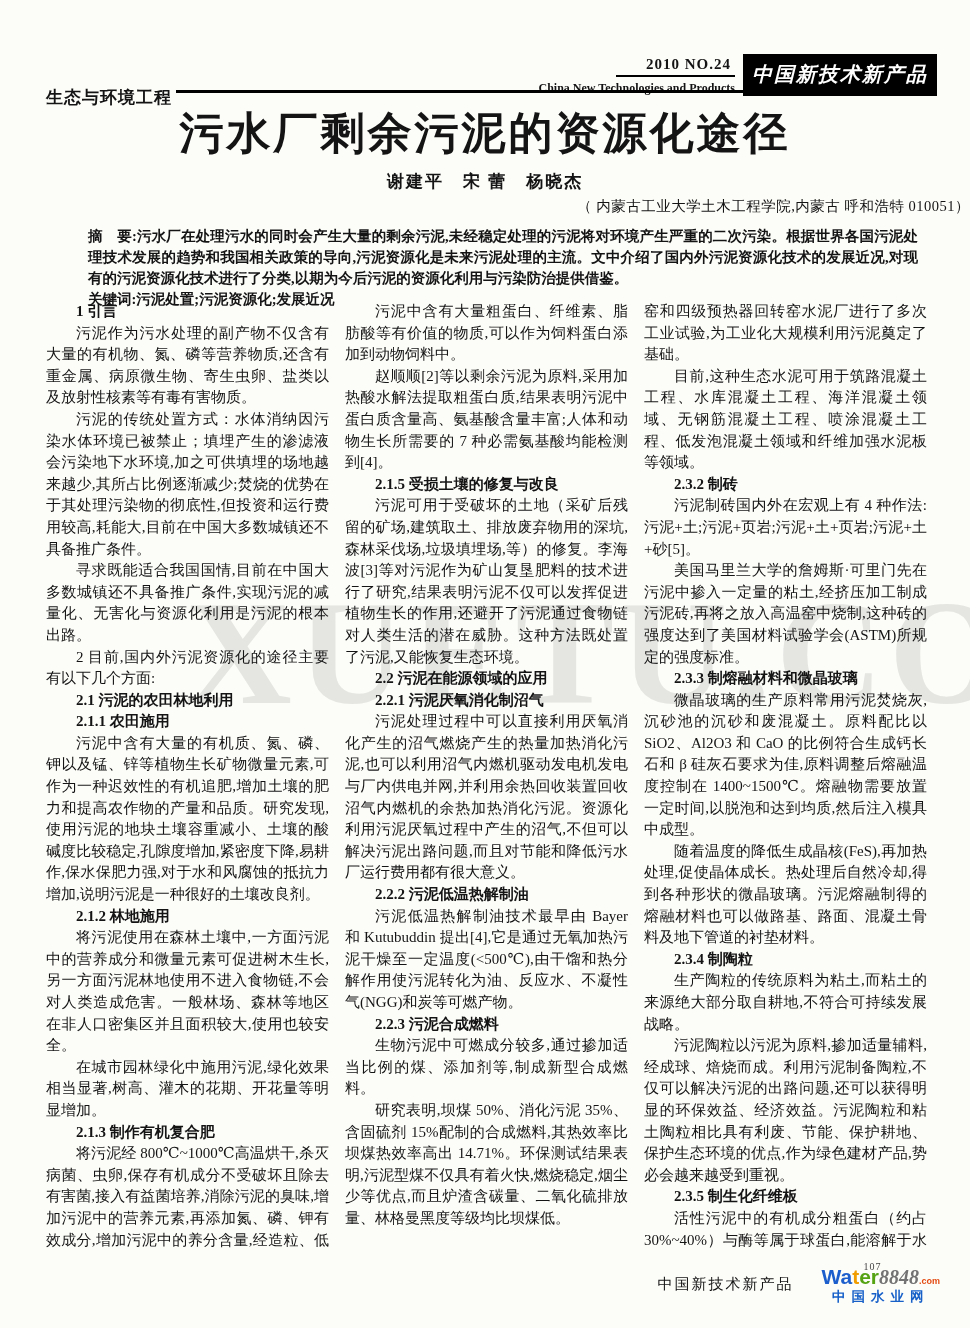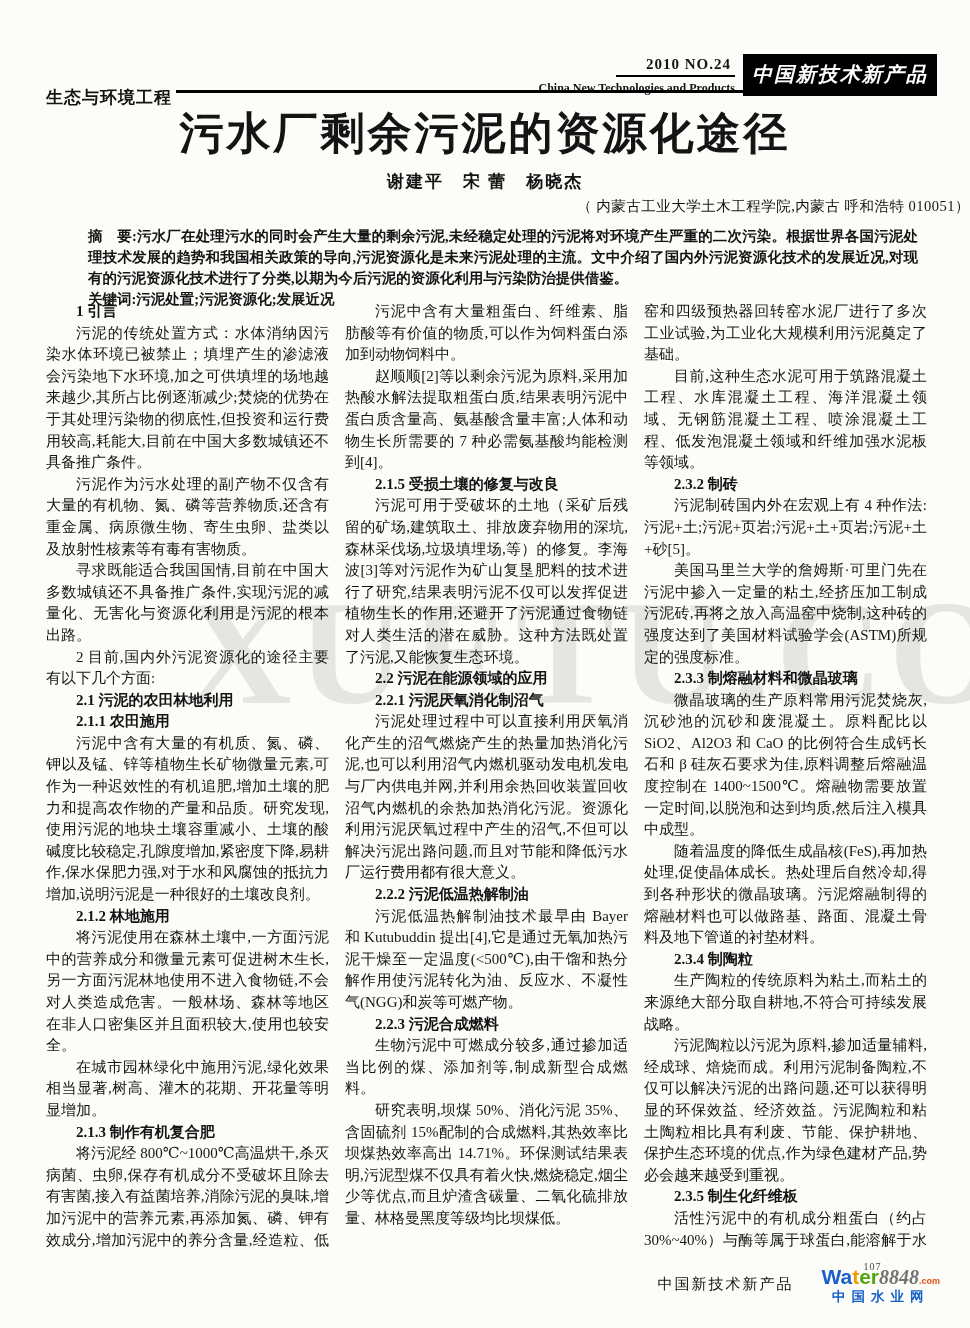"污泥的传统处置方式：水体消纳因污染水体环境已被禁止；填埋产生的渗滤液会污染地下水" div.blk { order: before "污泥作为污水处理的副产物不仅含有大量的有机物、氮、磷等营养物质,还含有重金属、病" -> after "污泥作为污水处理的副产物不仅含有大量的有机物、氮、磷等营养物质,还含有重金属、病" }
